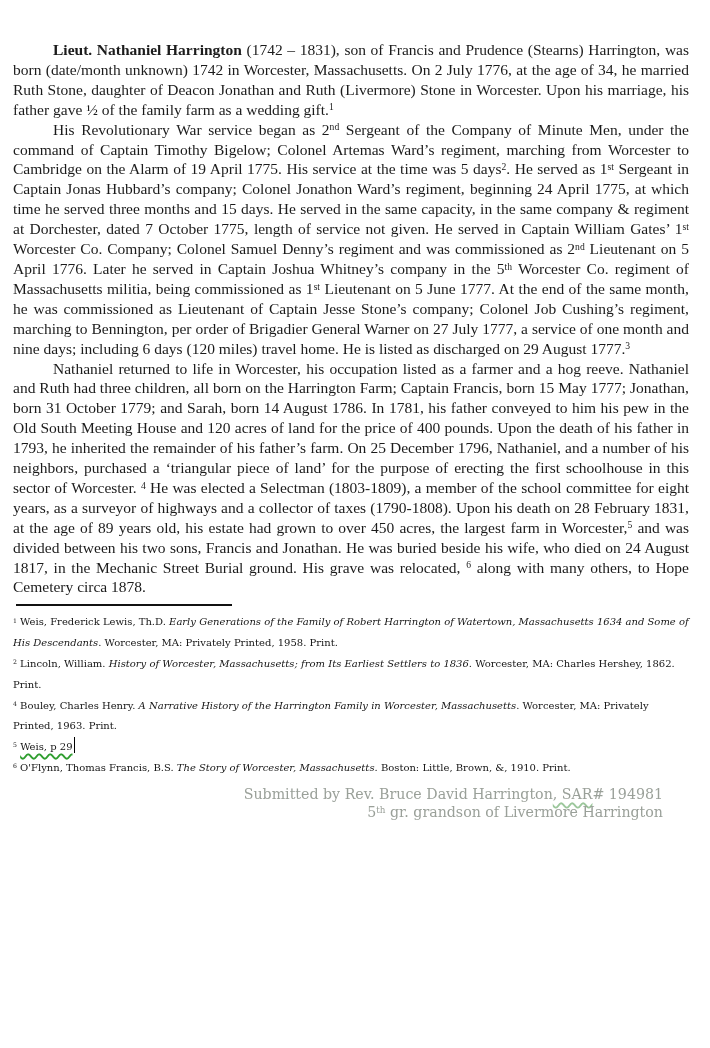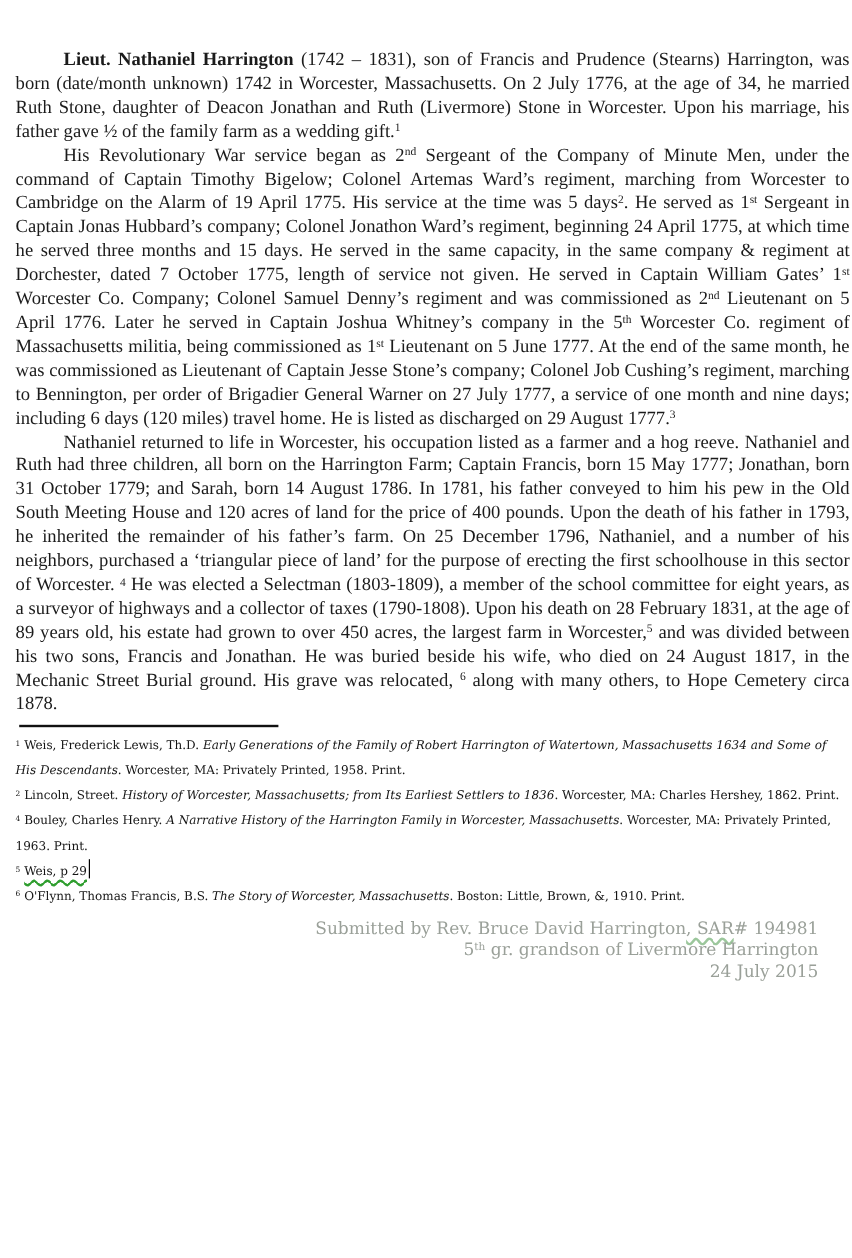"Lieut. Nathaniel Harrington (1742 –" .page { padding: 40px 2px 0 13px -> 40px 21px 0 13px }
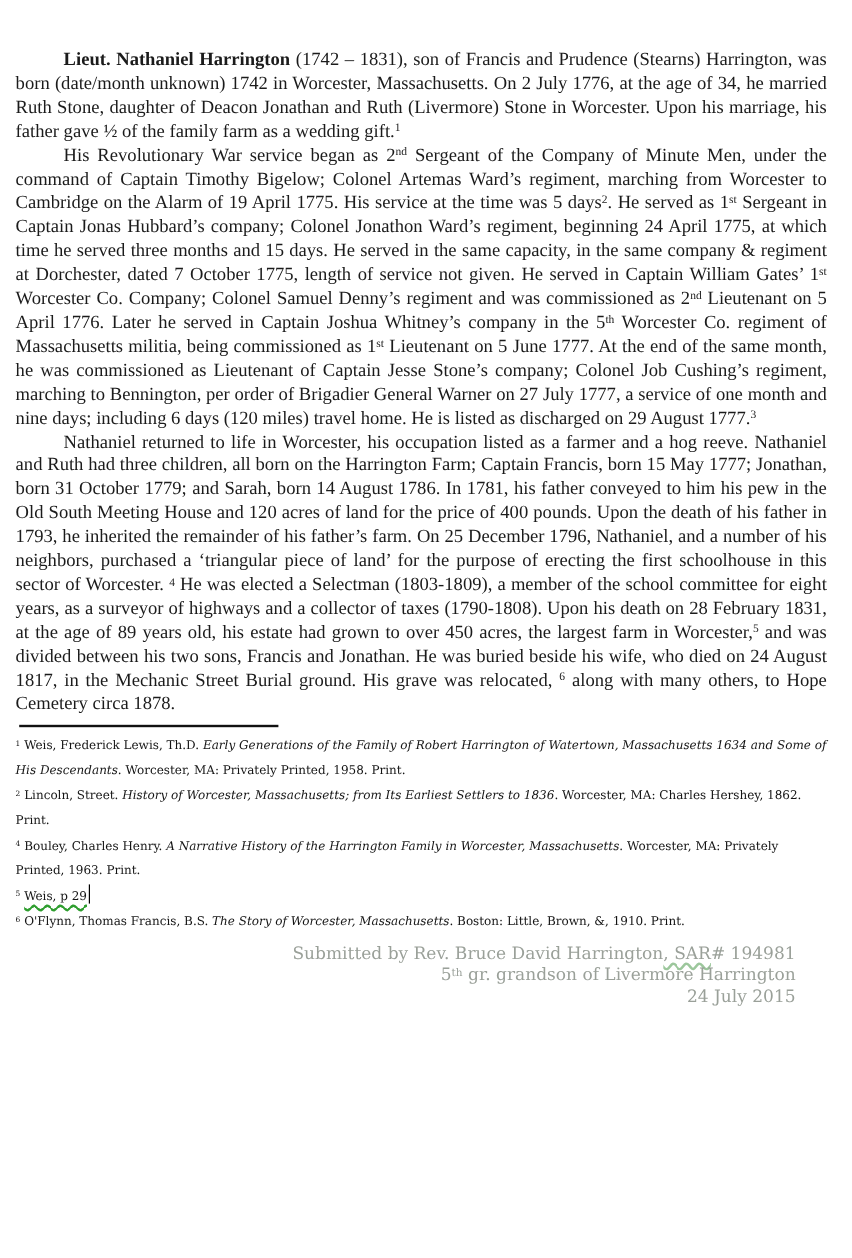"Lincoln, Street." span { text: Street -> William }
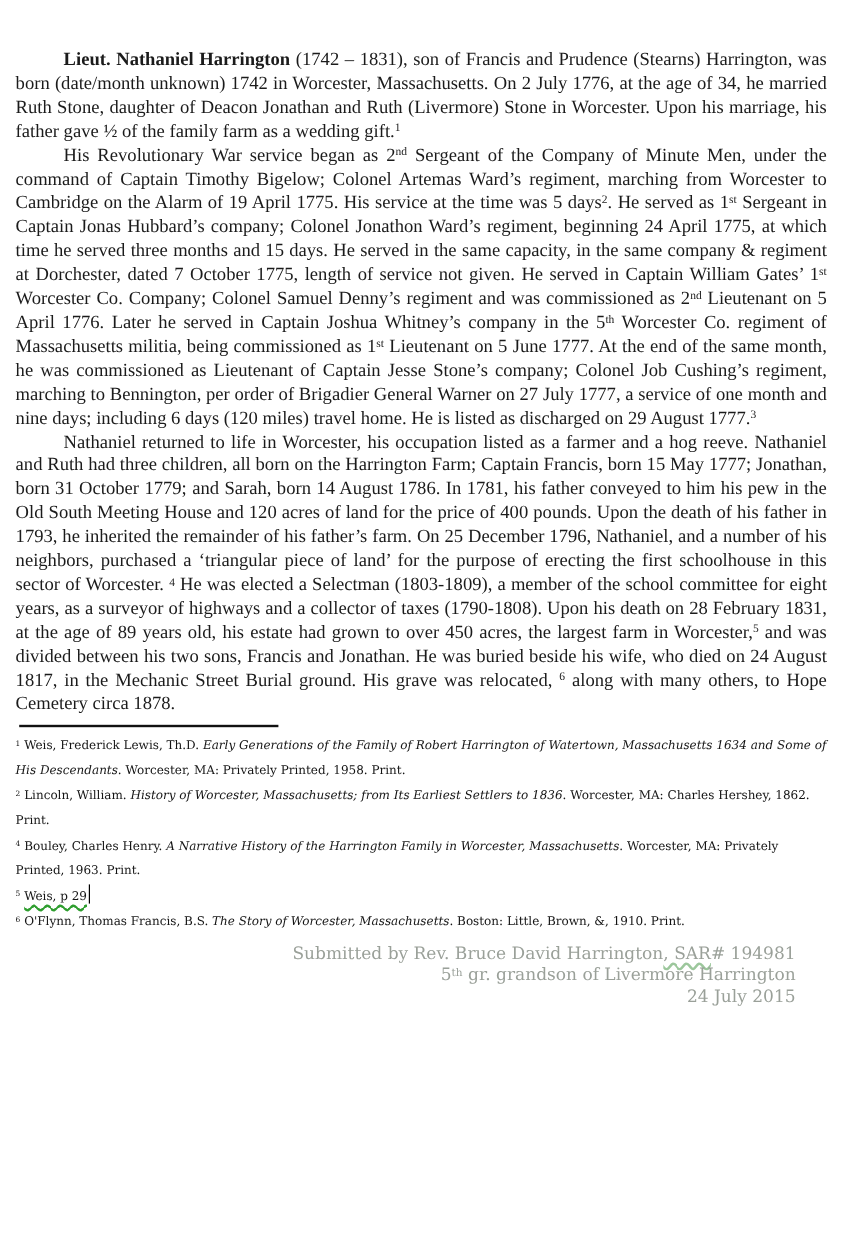"24 July 2015" p { html: <p><span>24 July 2015</span></p> -> none }
